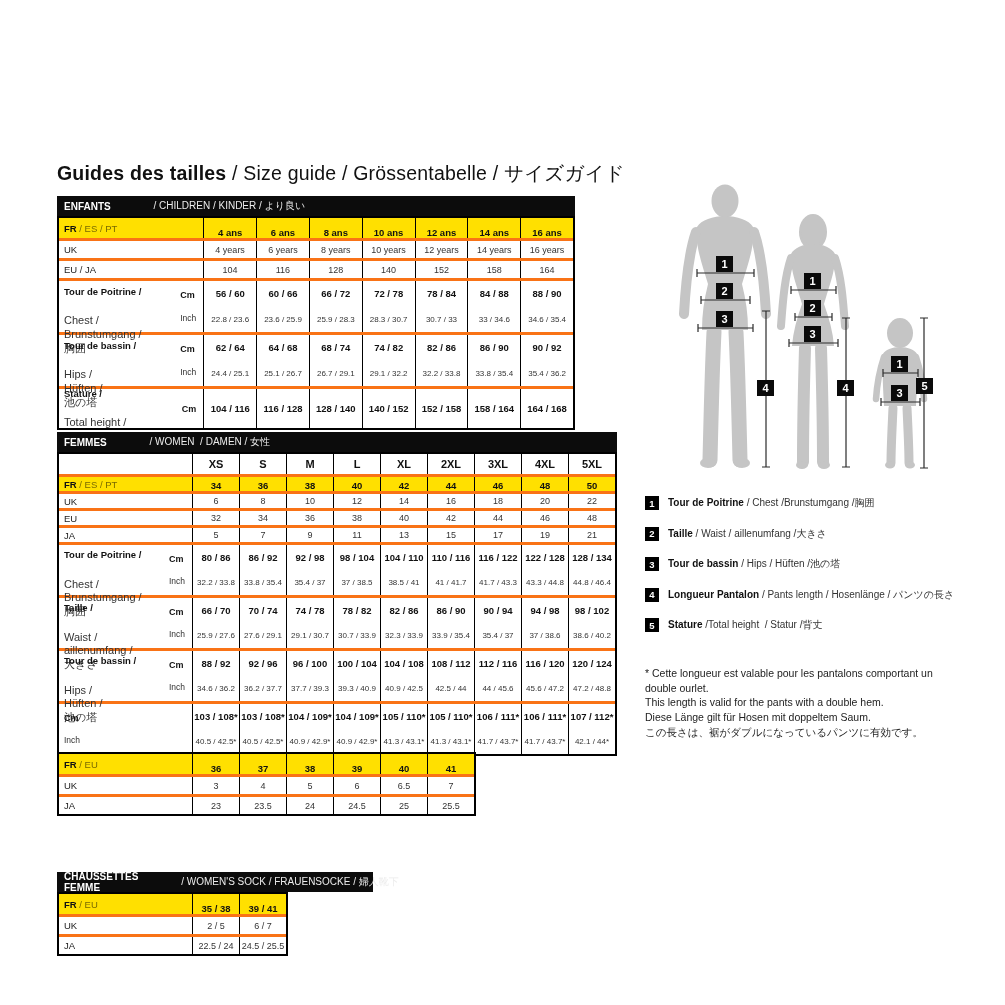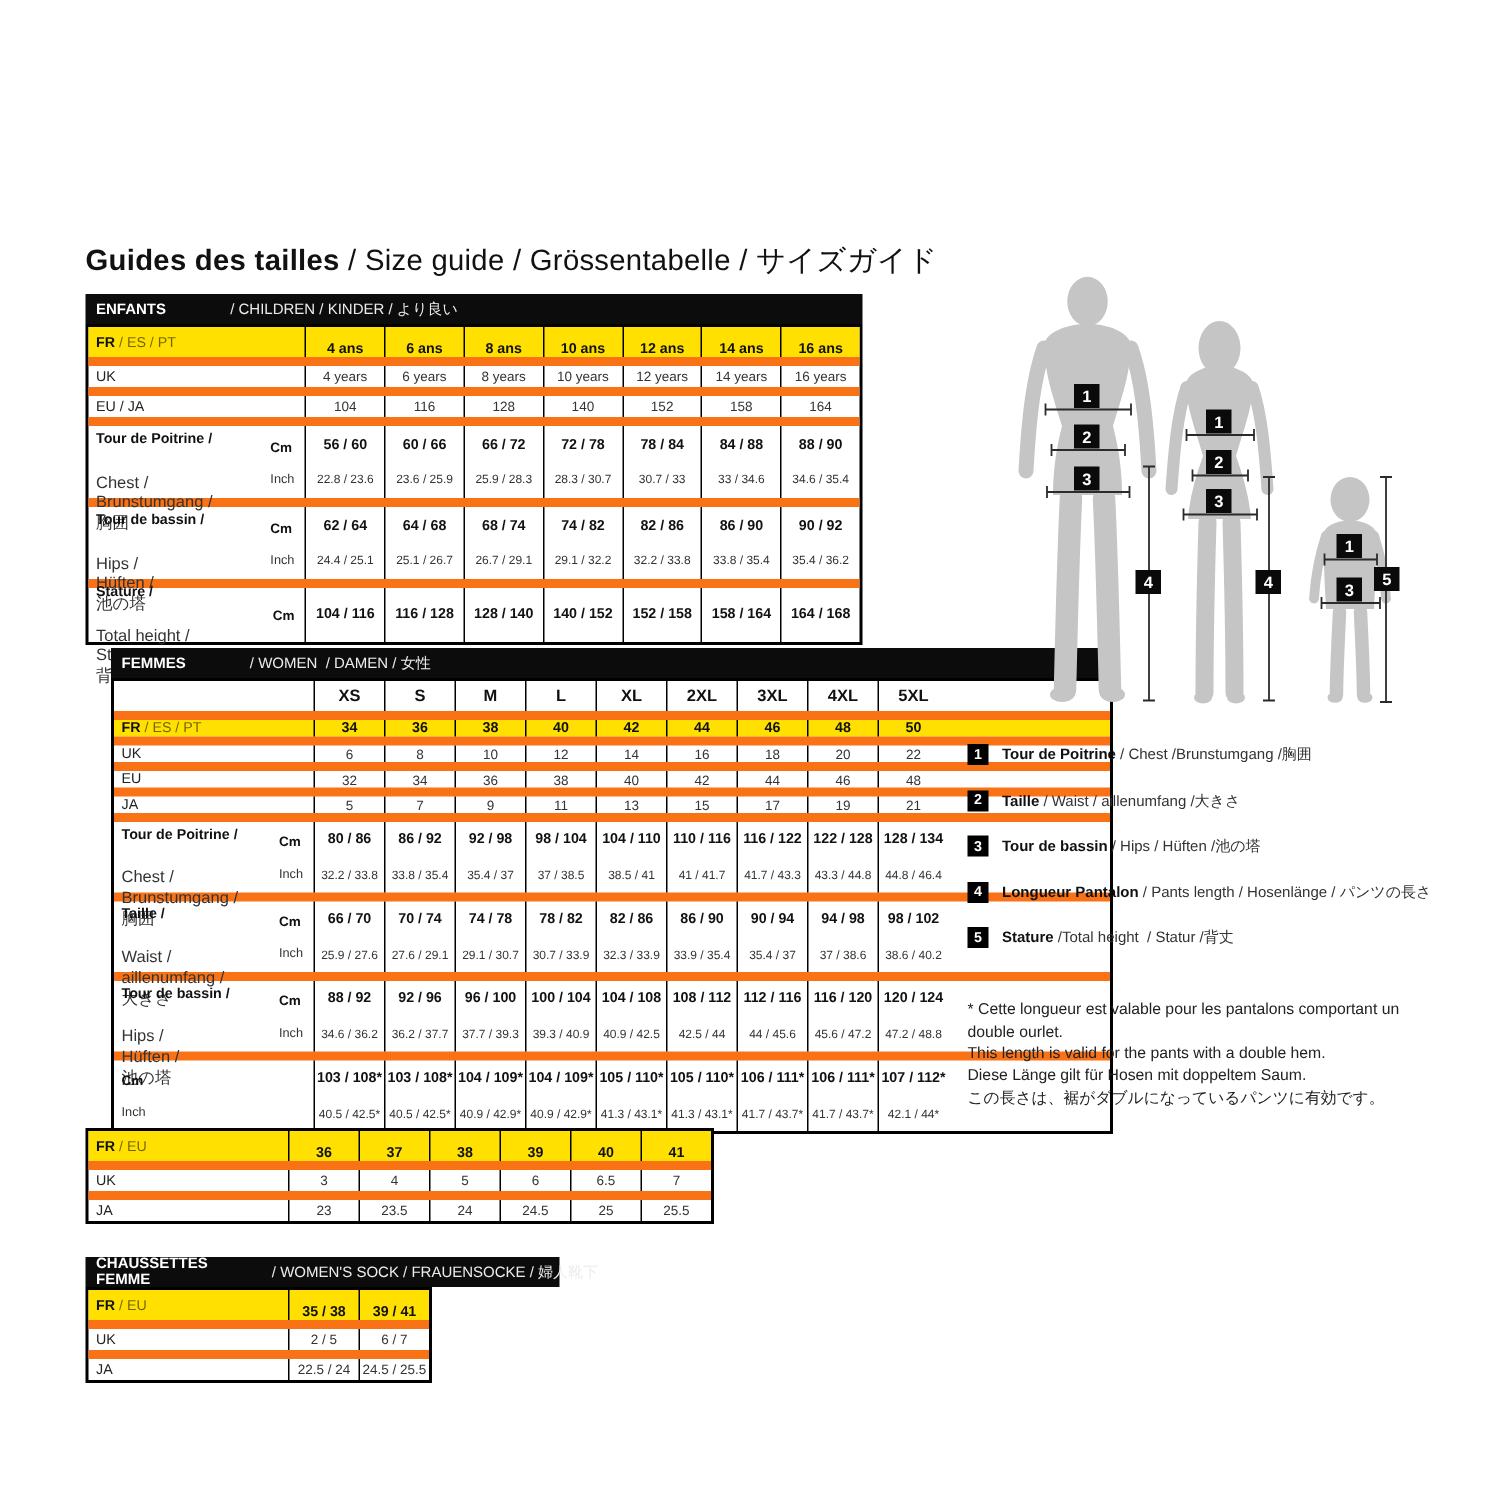"UK" .trow { border-top: 6px solid #f97316 -> 3px solid #f97316 }
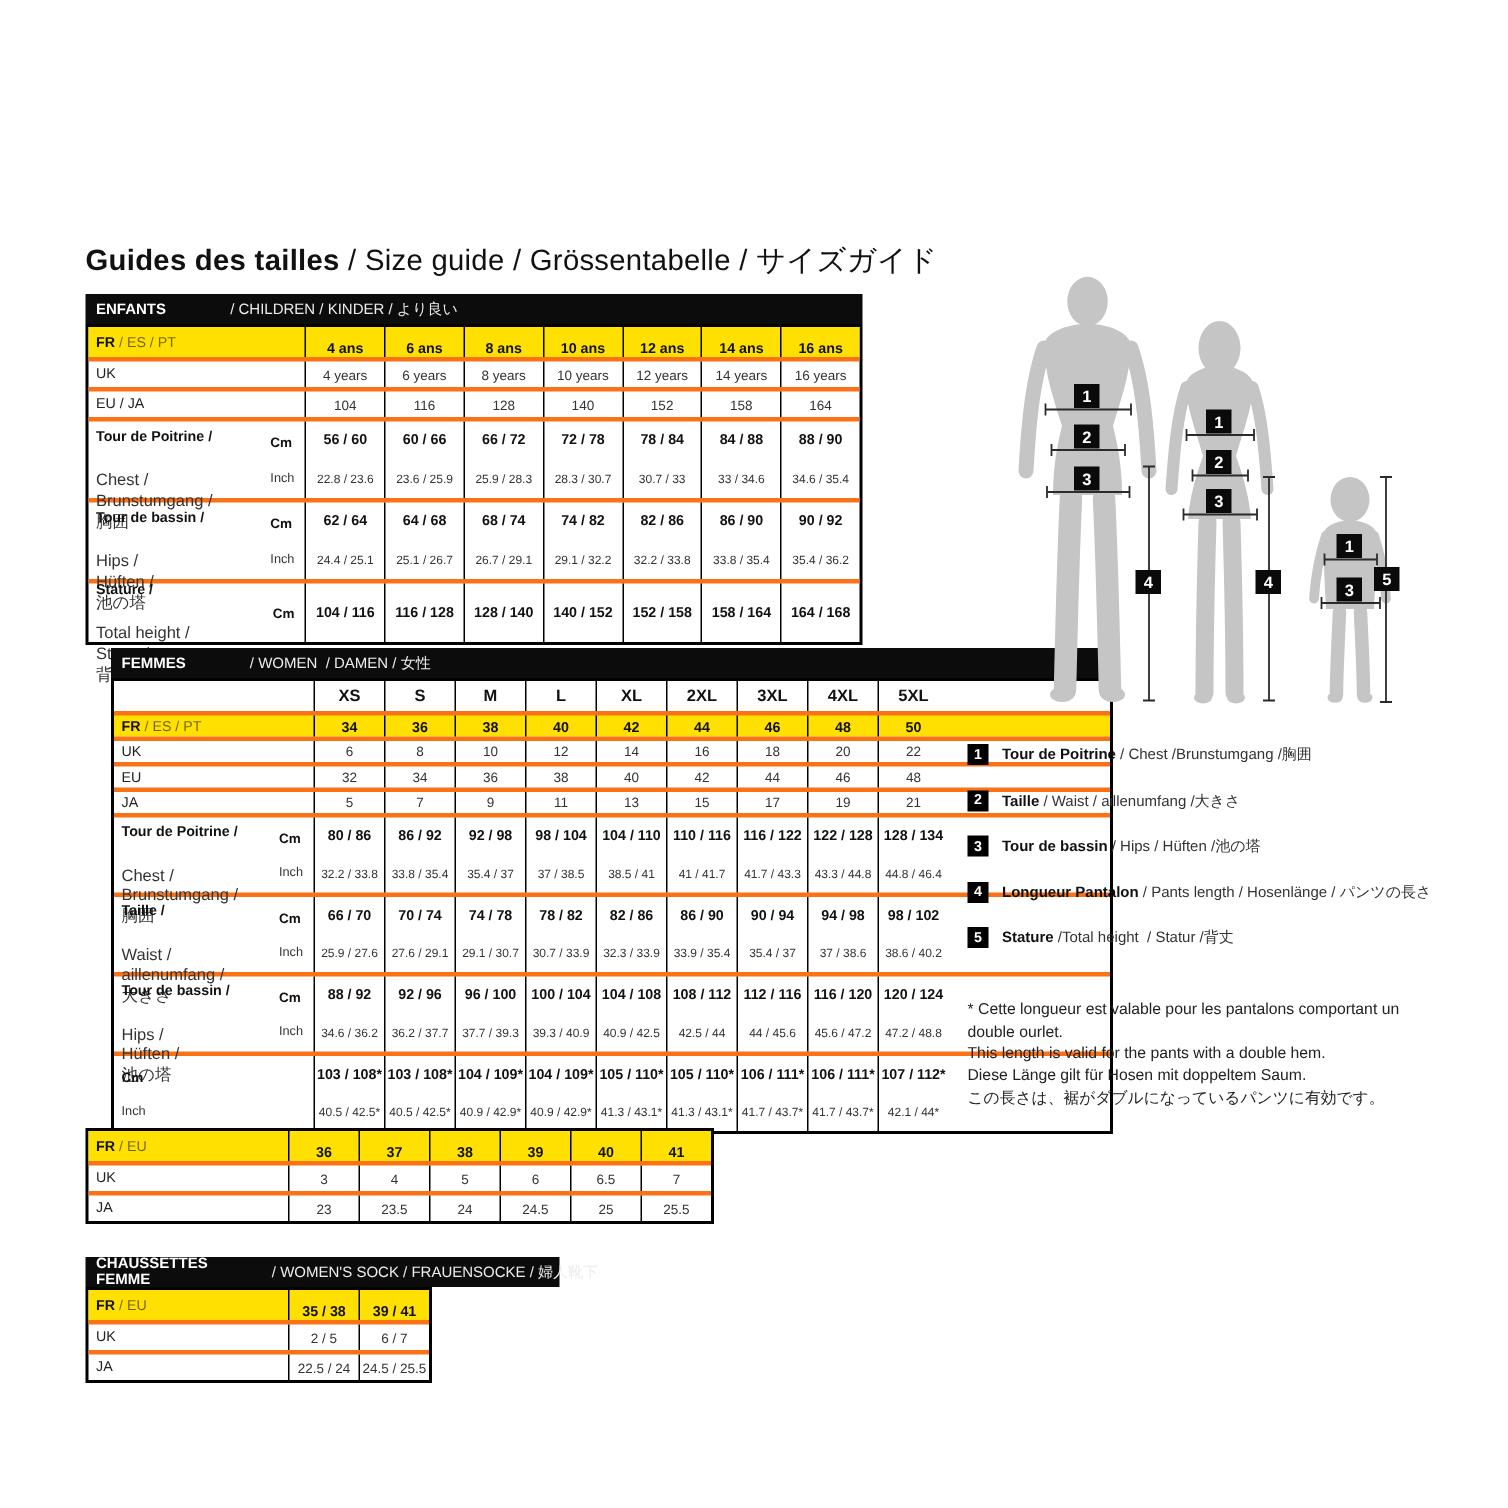"FEMMES" #w-women { left: 74px -> 57px; width: 668px -> 560px }
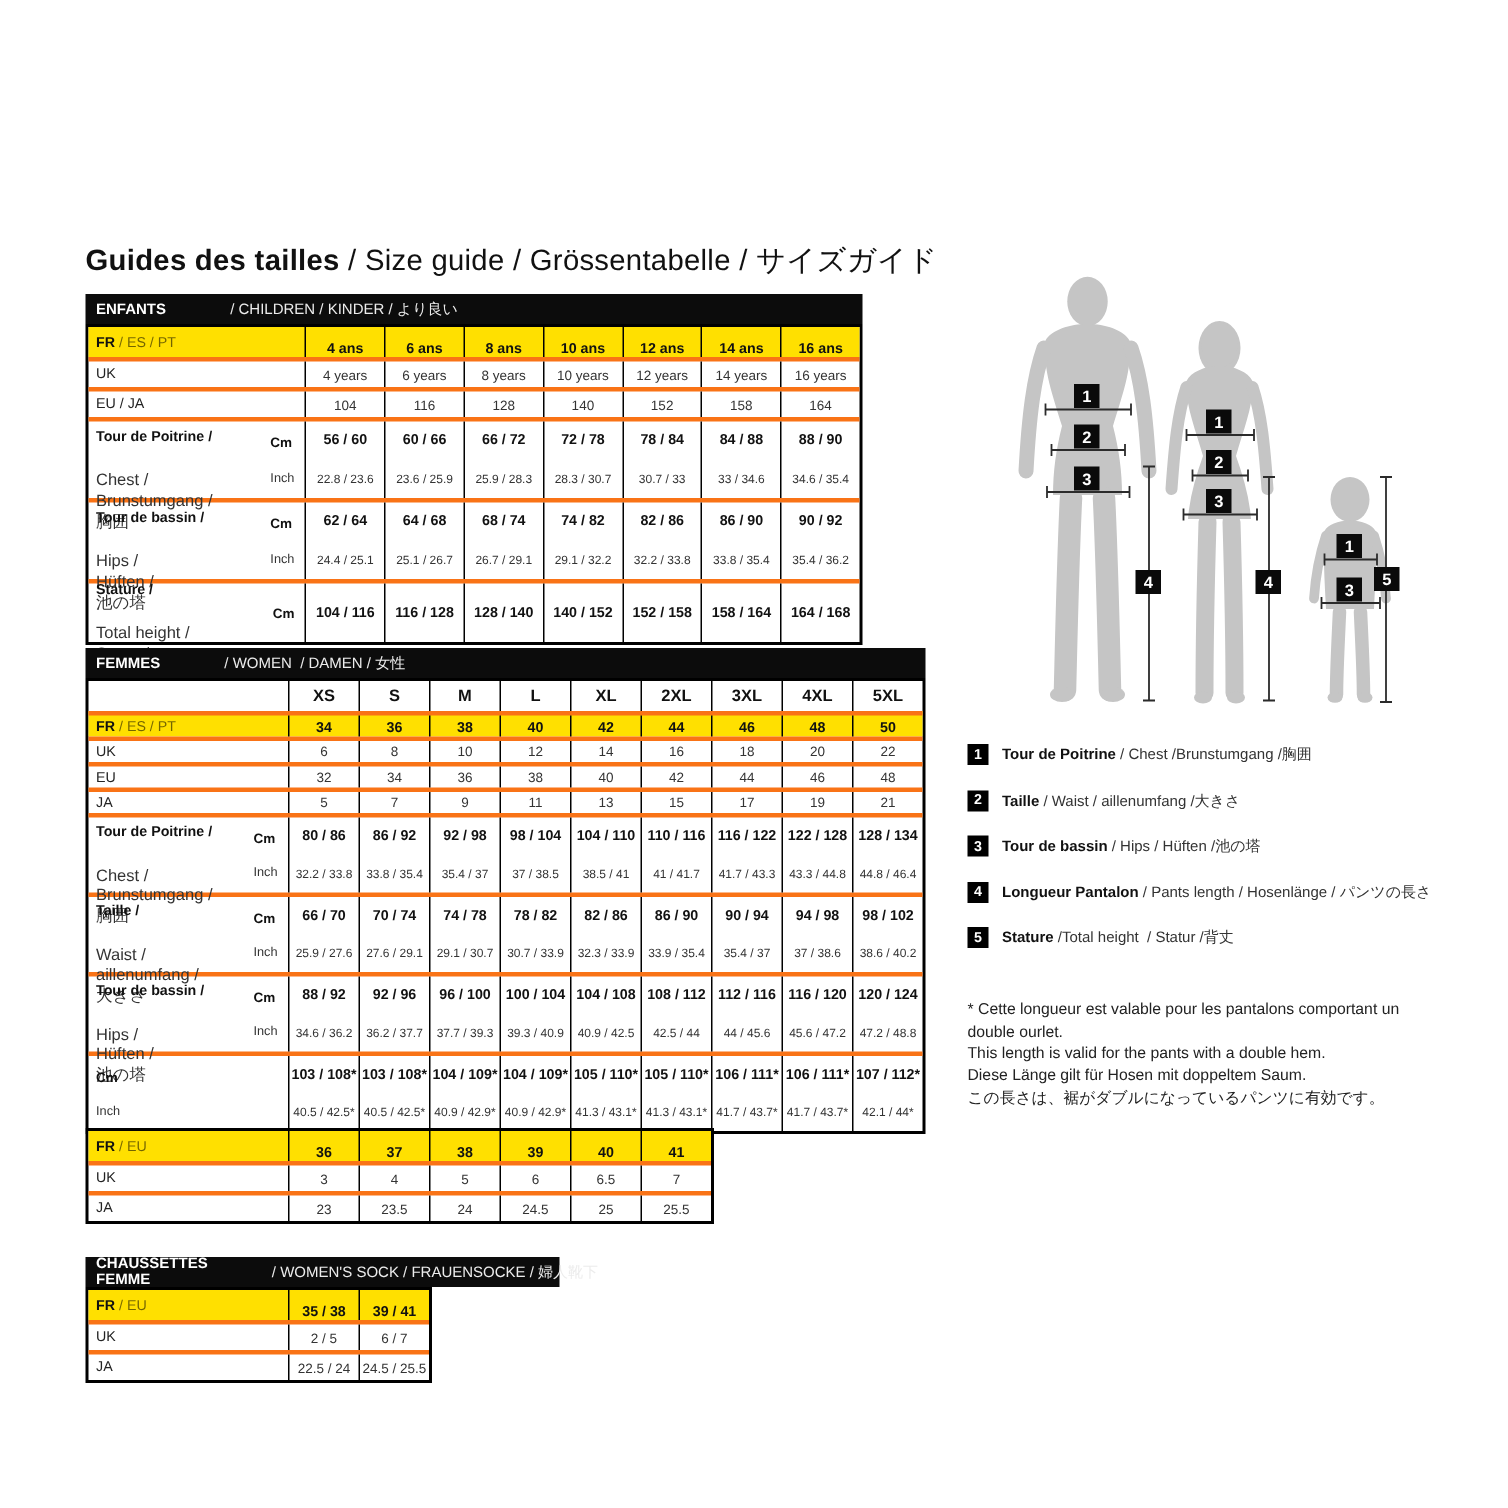"CHAUSSETTES FEMME" #w-socks .tbar { margin-top: none -> 34px }
